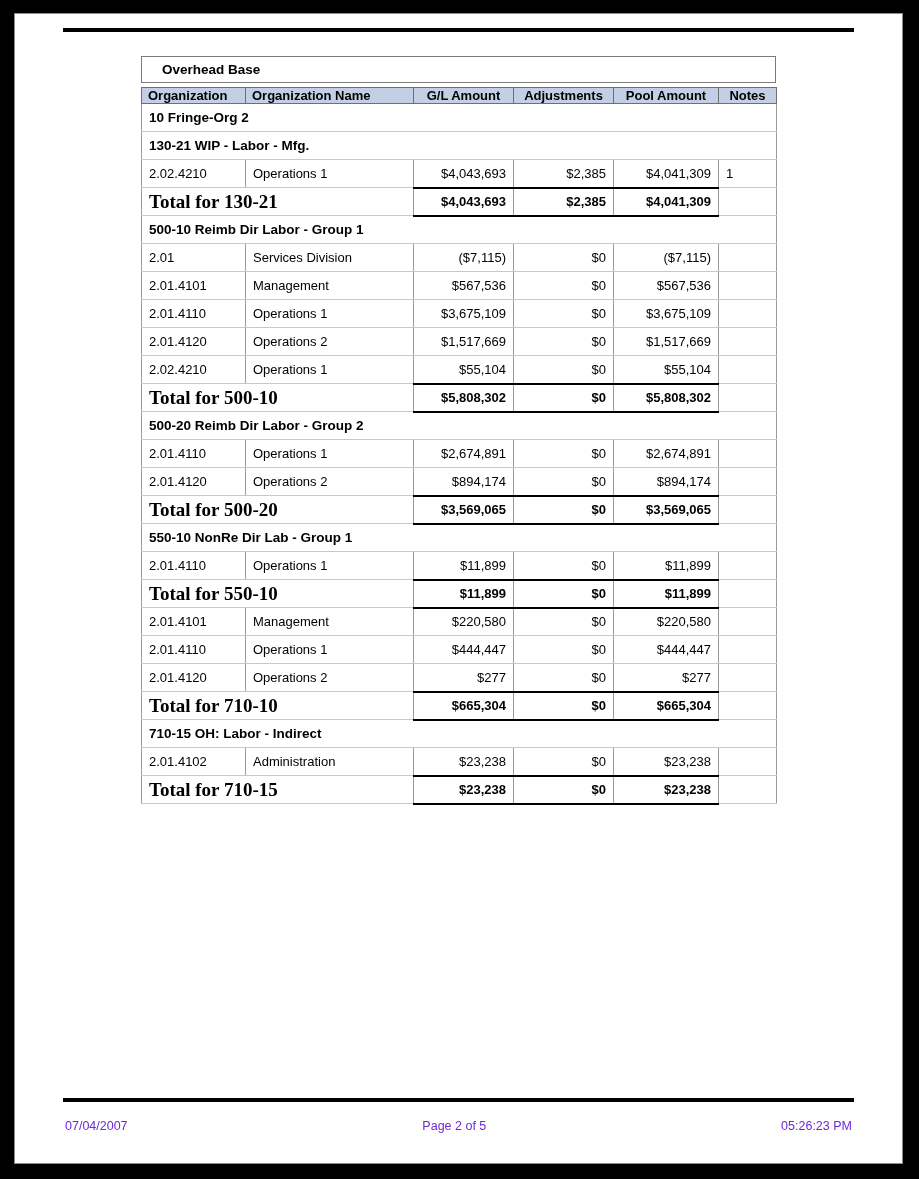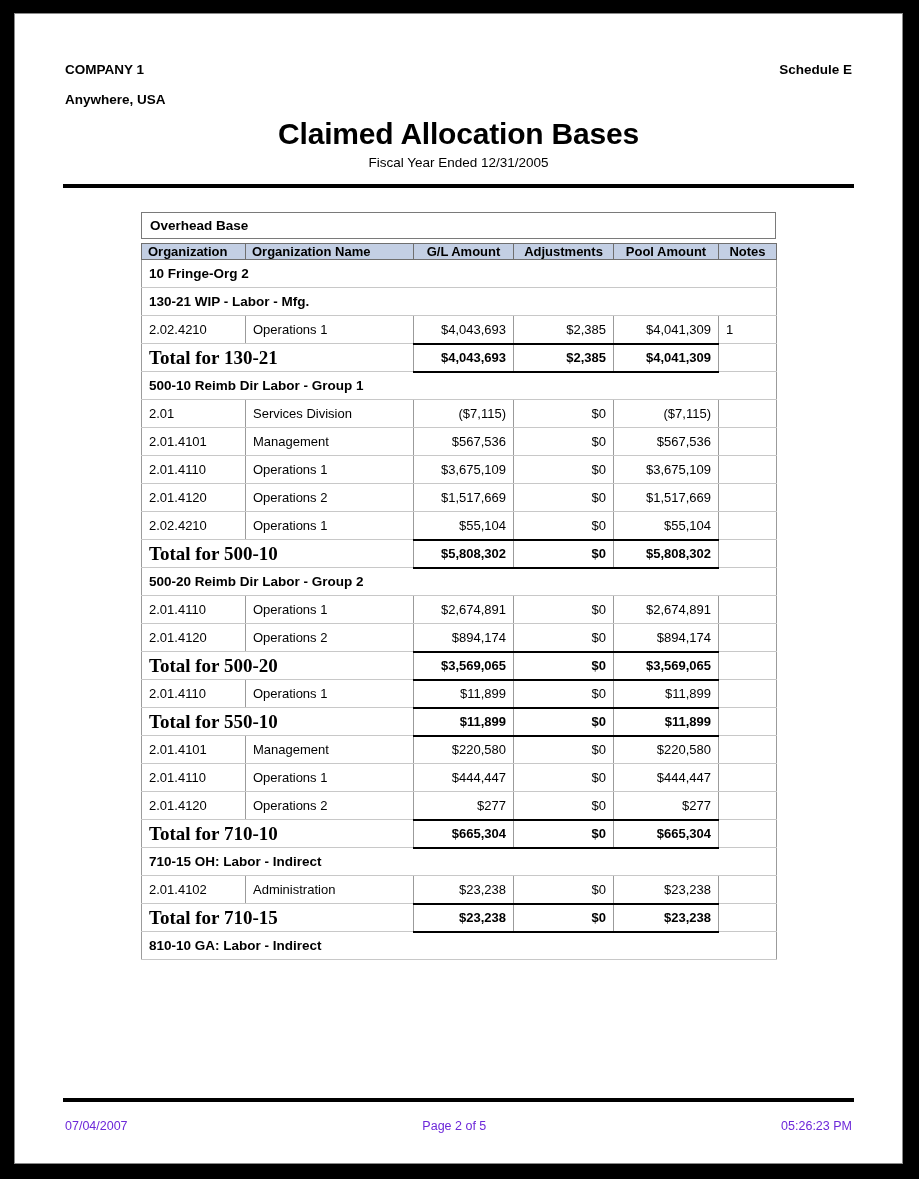"COMPANY 1" div.header { html: <div> <div> <div>COMPANY 1</div> <div>Schedule E</div> </div> <div>Anywhere, USA</div> <div>Claimed Allocation Bases</div> <div>Fiscal Year Ended 12/31/2005</div> </div> -> none }
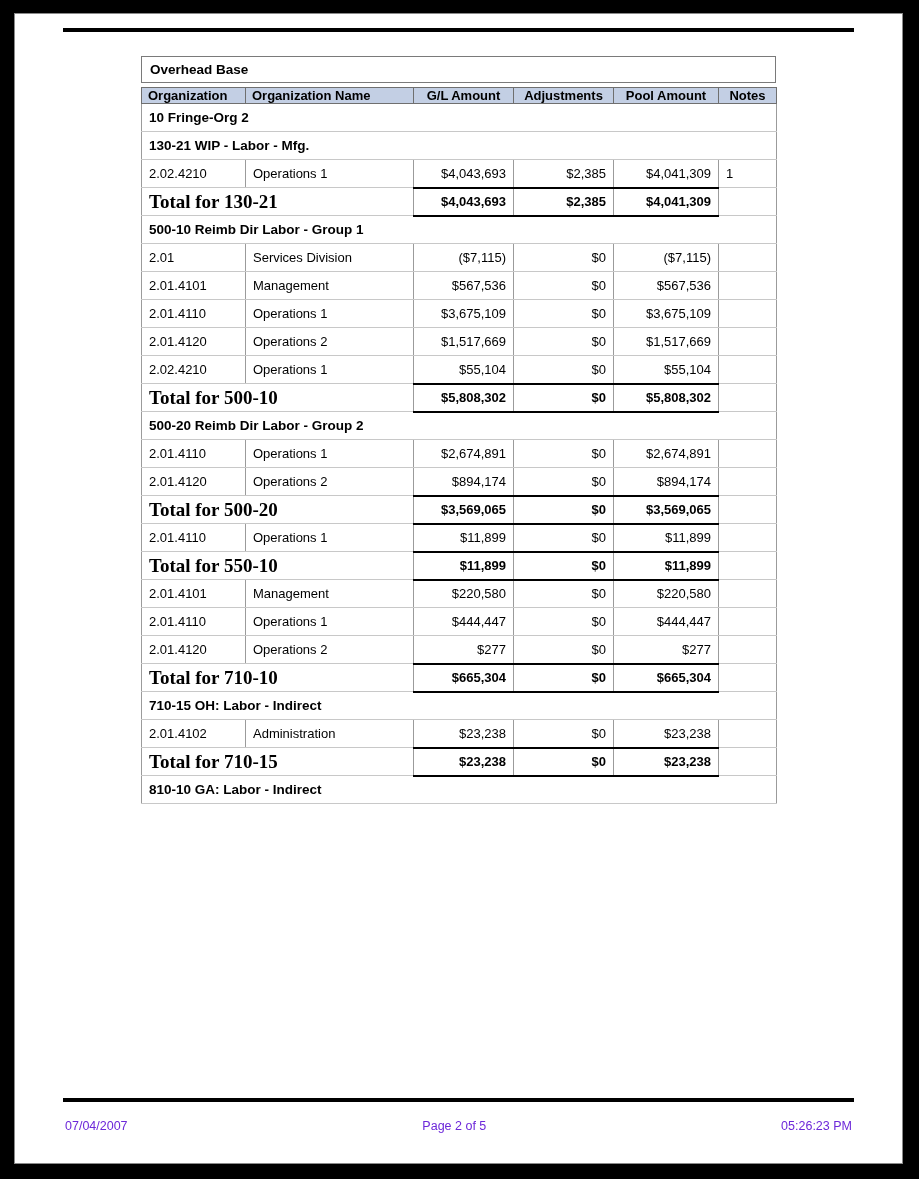"Overhead Base" .section-title-box { padding-left: 8px -> 20px }
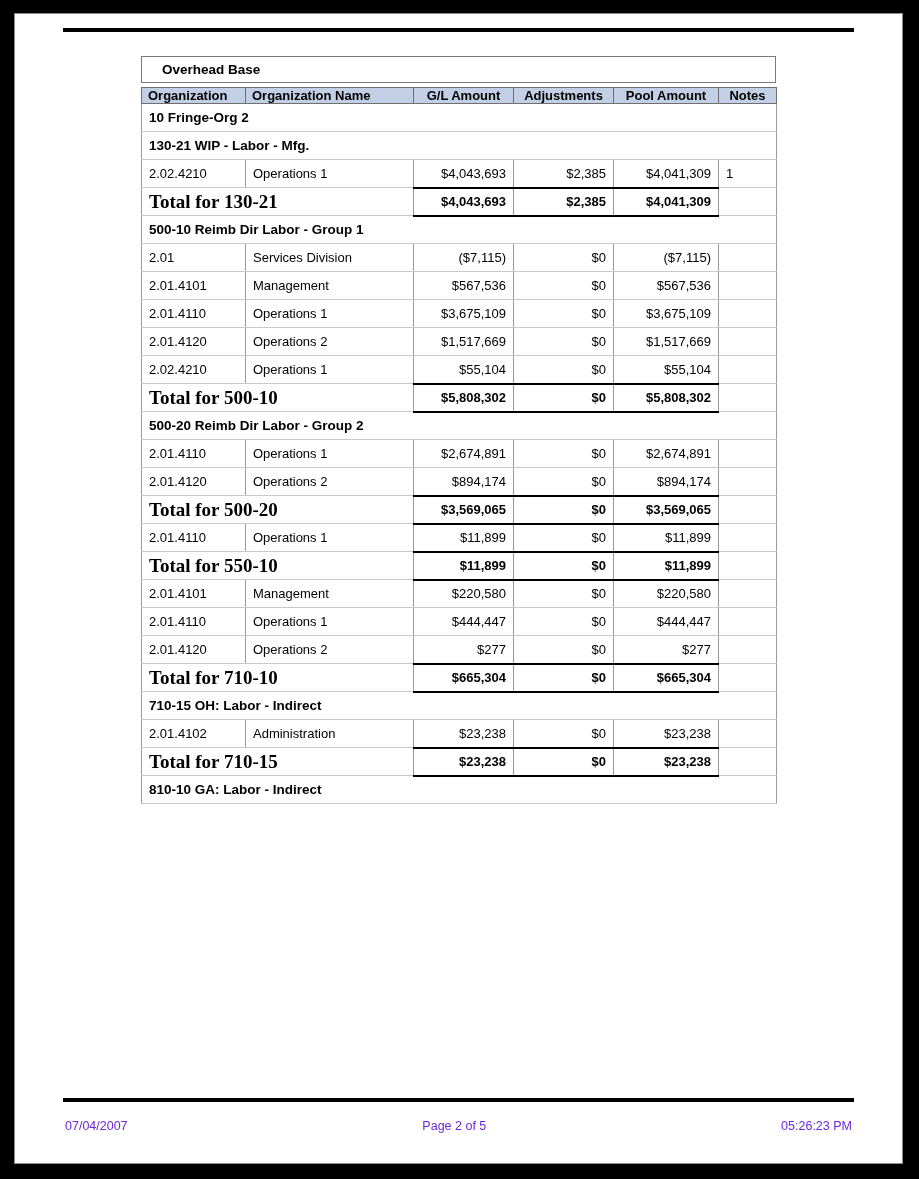"550-10 NonRe Dir Lab -" tr.group-row { html: none -> <tr> <td>550-10 NonRe Dir Lab - Group 1</td> </tr> }
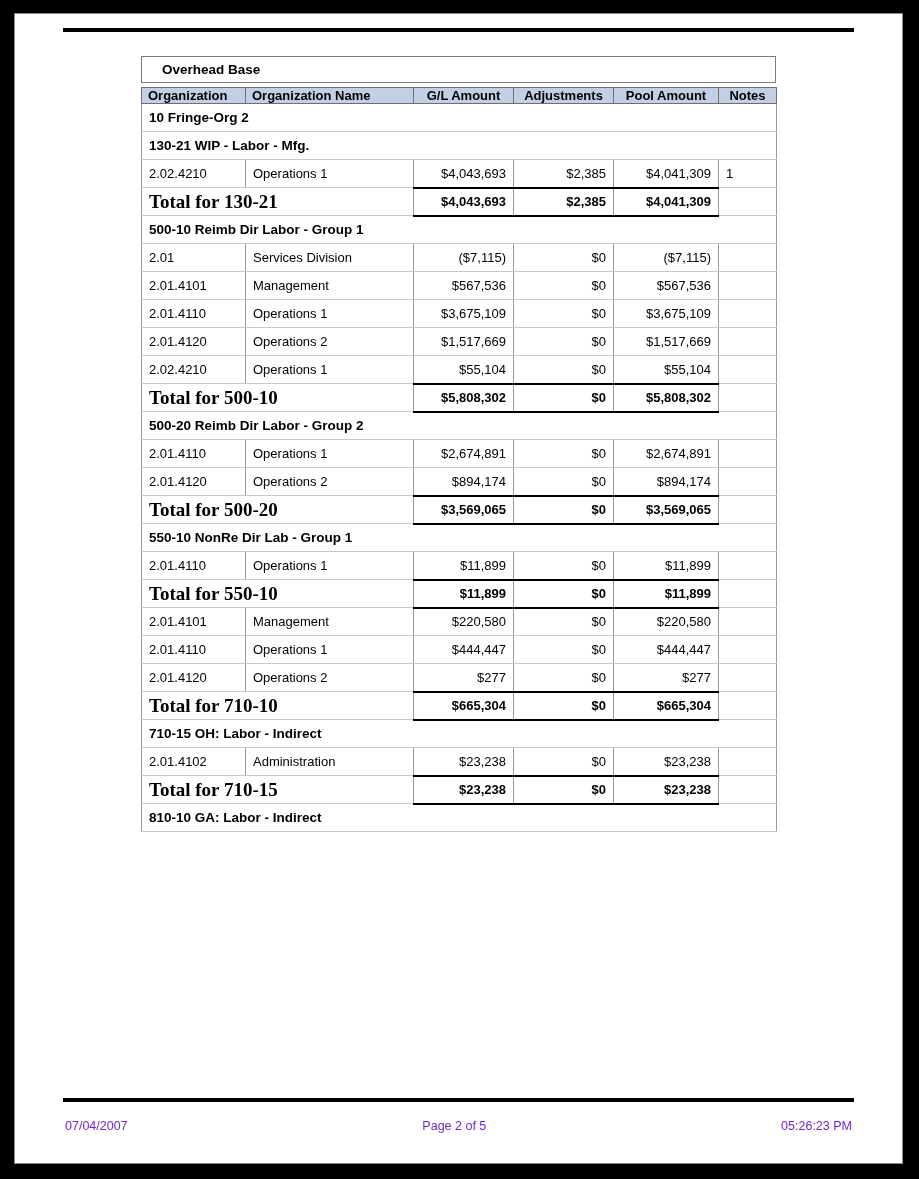"810-10 GA: Labor - Indirect" tr.group-row { html: <tr> <td>810-10 GA: Labor - Indirect</td> </tr> -> none }
